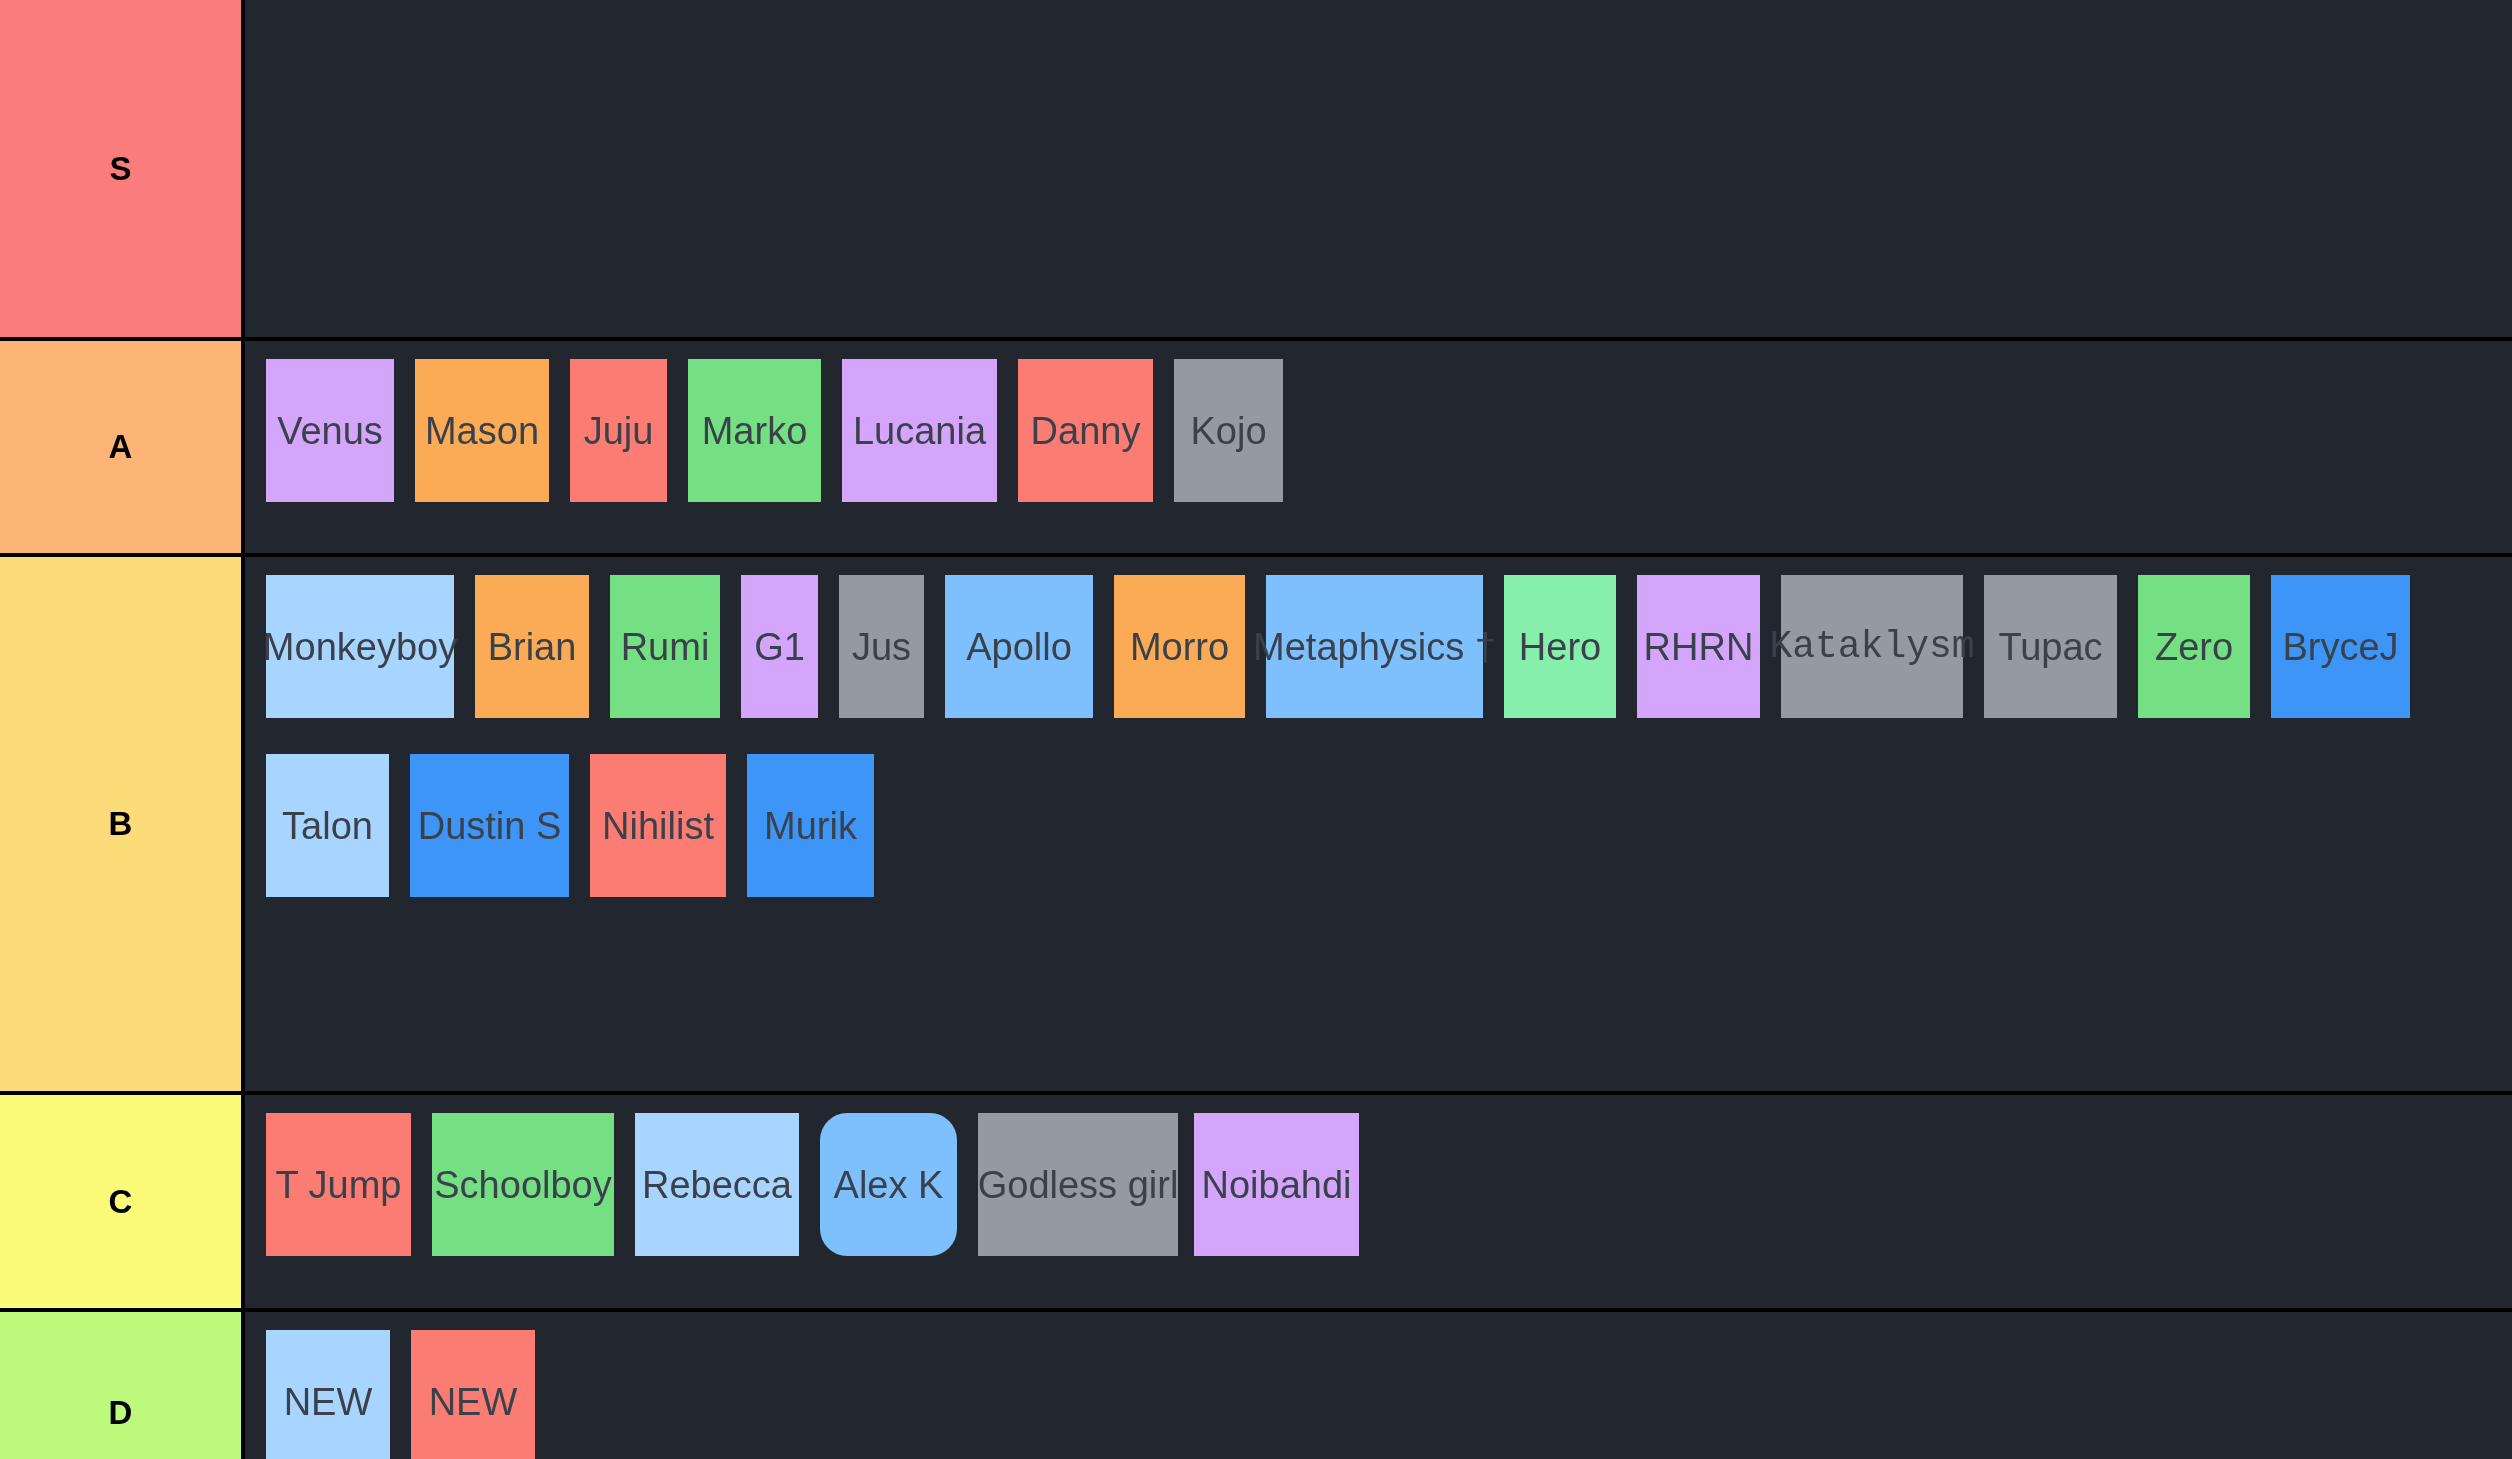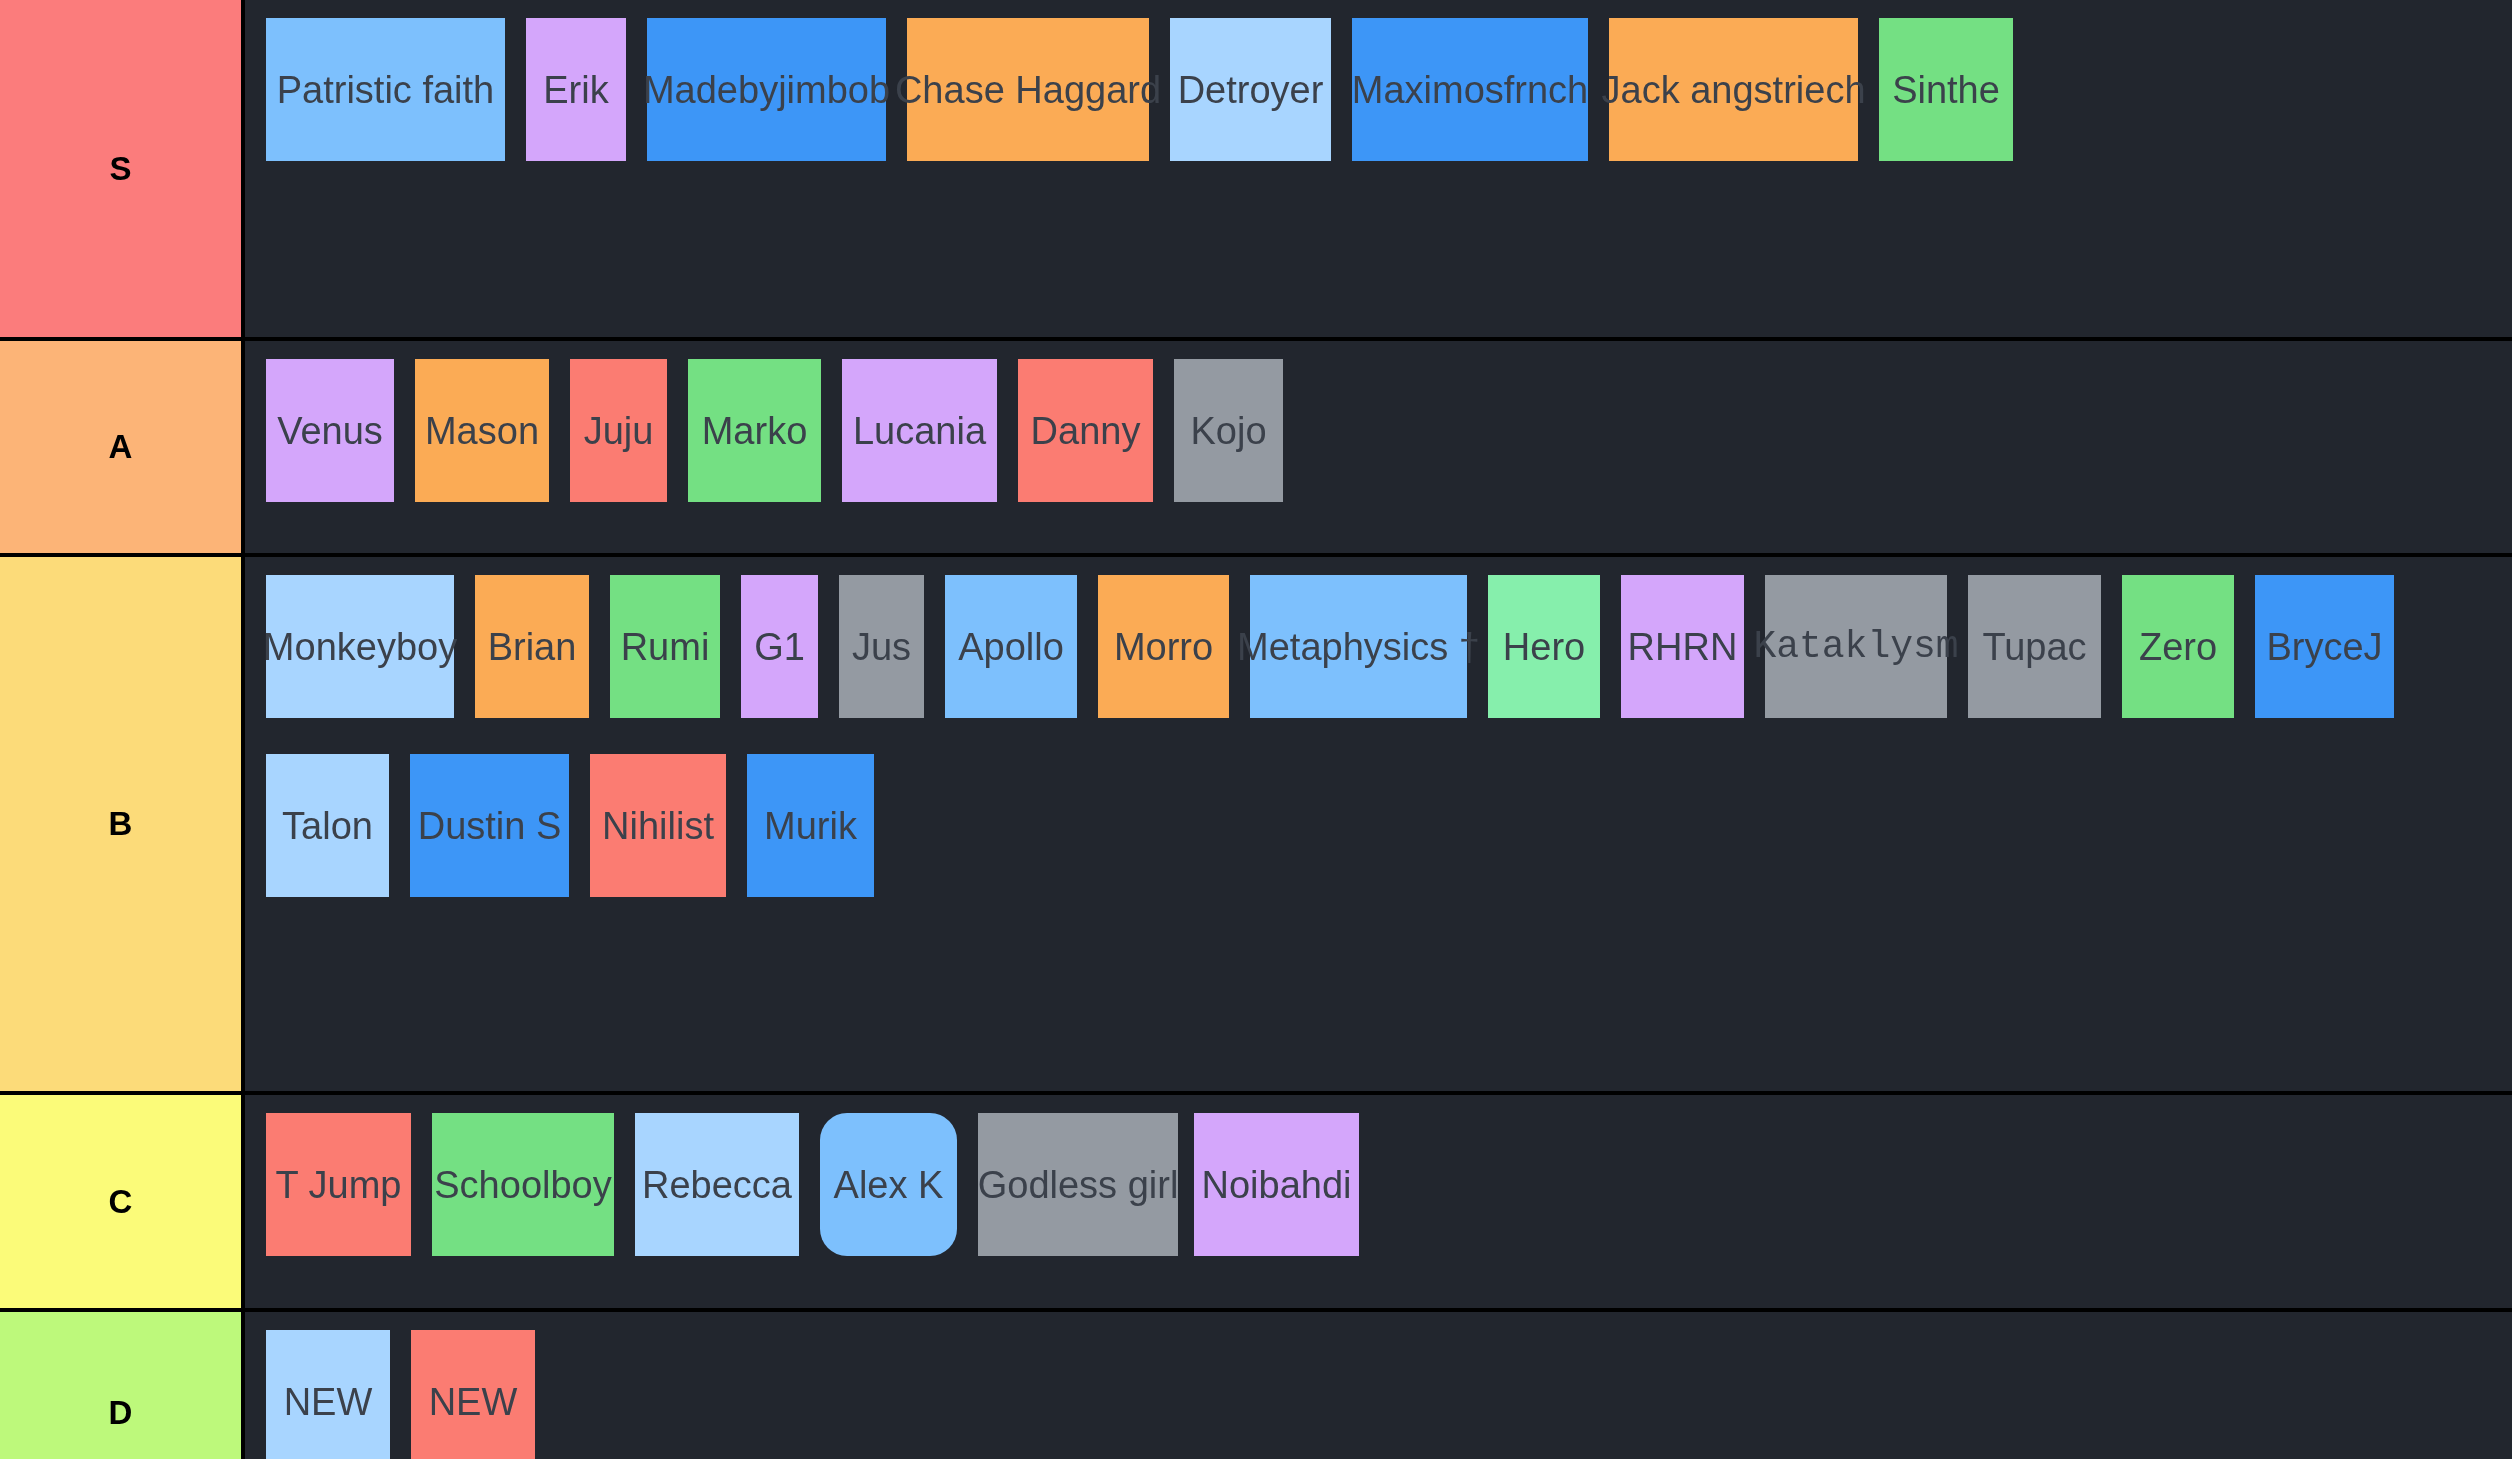"Patristic faith" div.tier-content { html: <div> <div>Patristic faith</div> <div>Erik</div> <div>Madebyjimbob</div> <div>Chase Haggard</div> <div>Detroyer</div> <div>Maximosfrnch</div> <div>Jack angstriech</div> <div>Sinthe</div> </div> -> none }
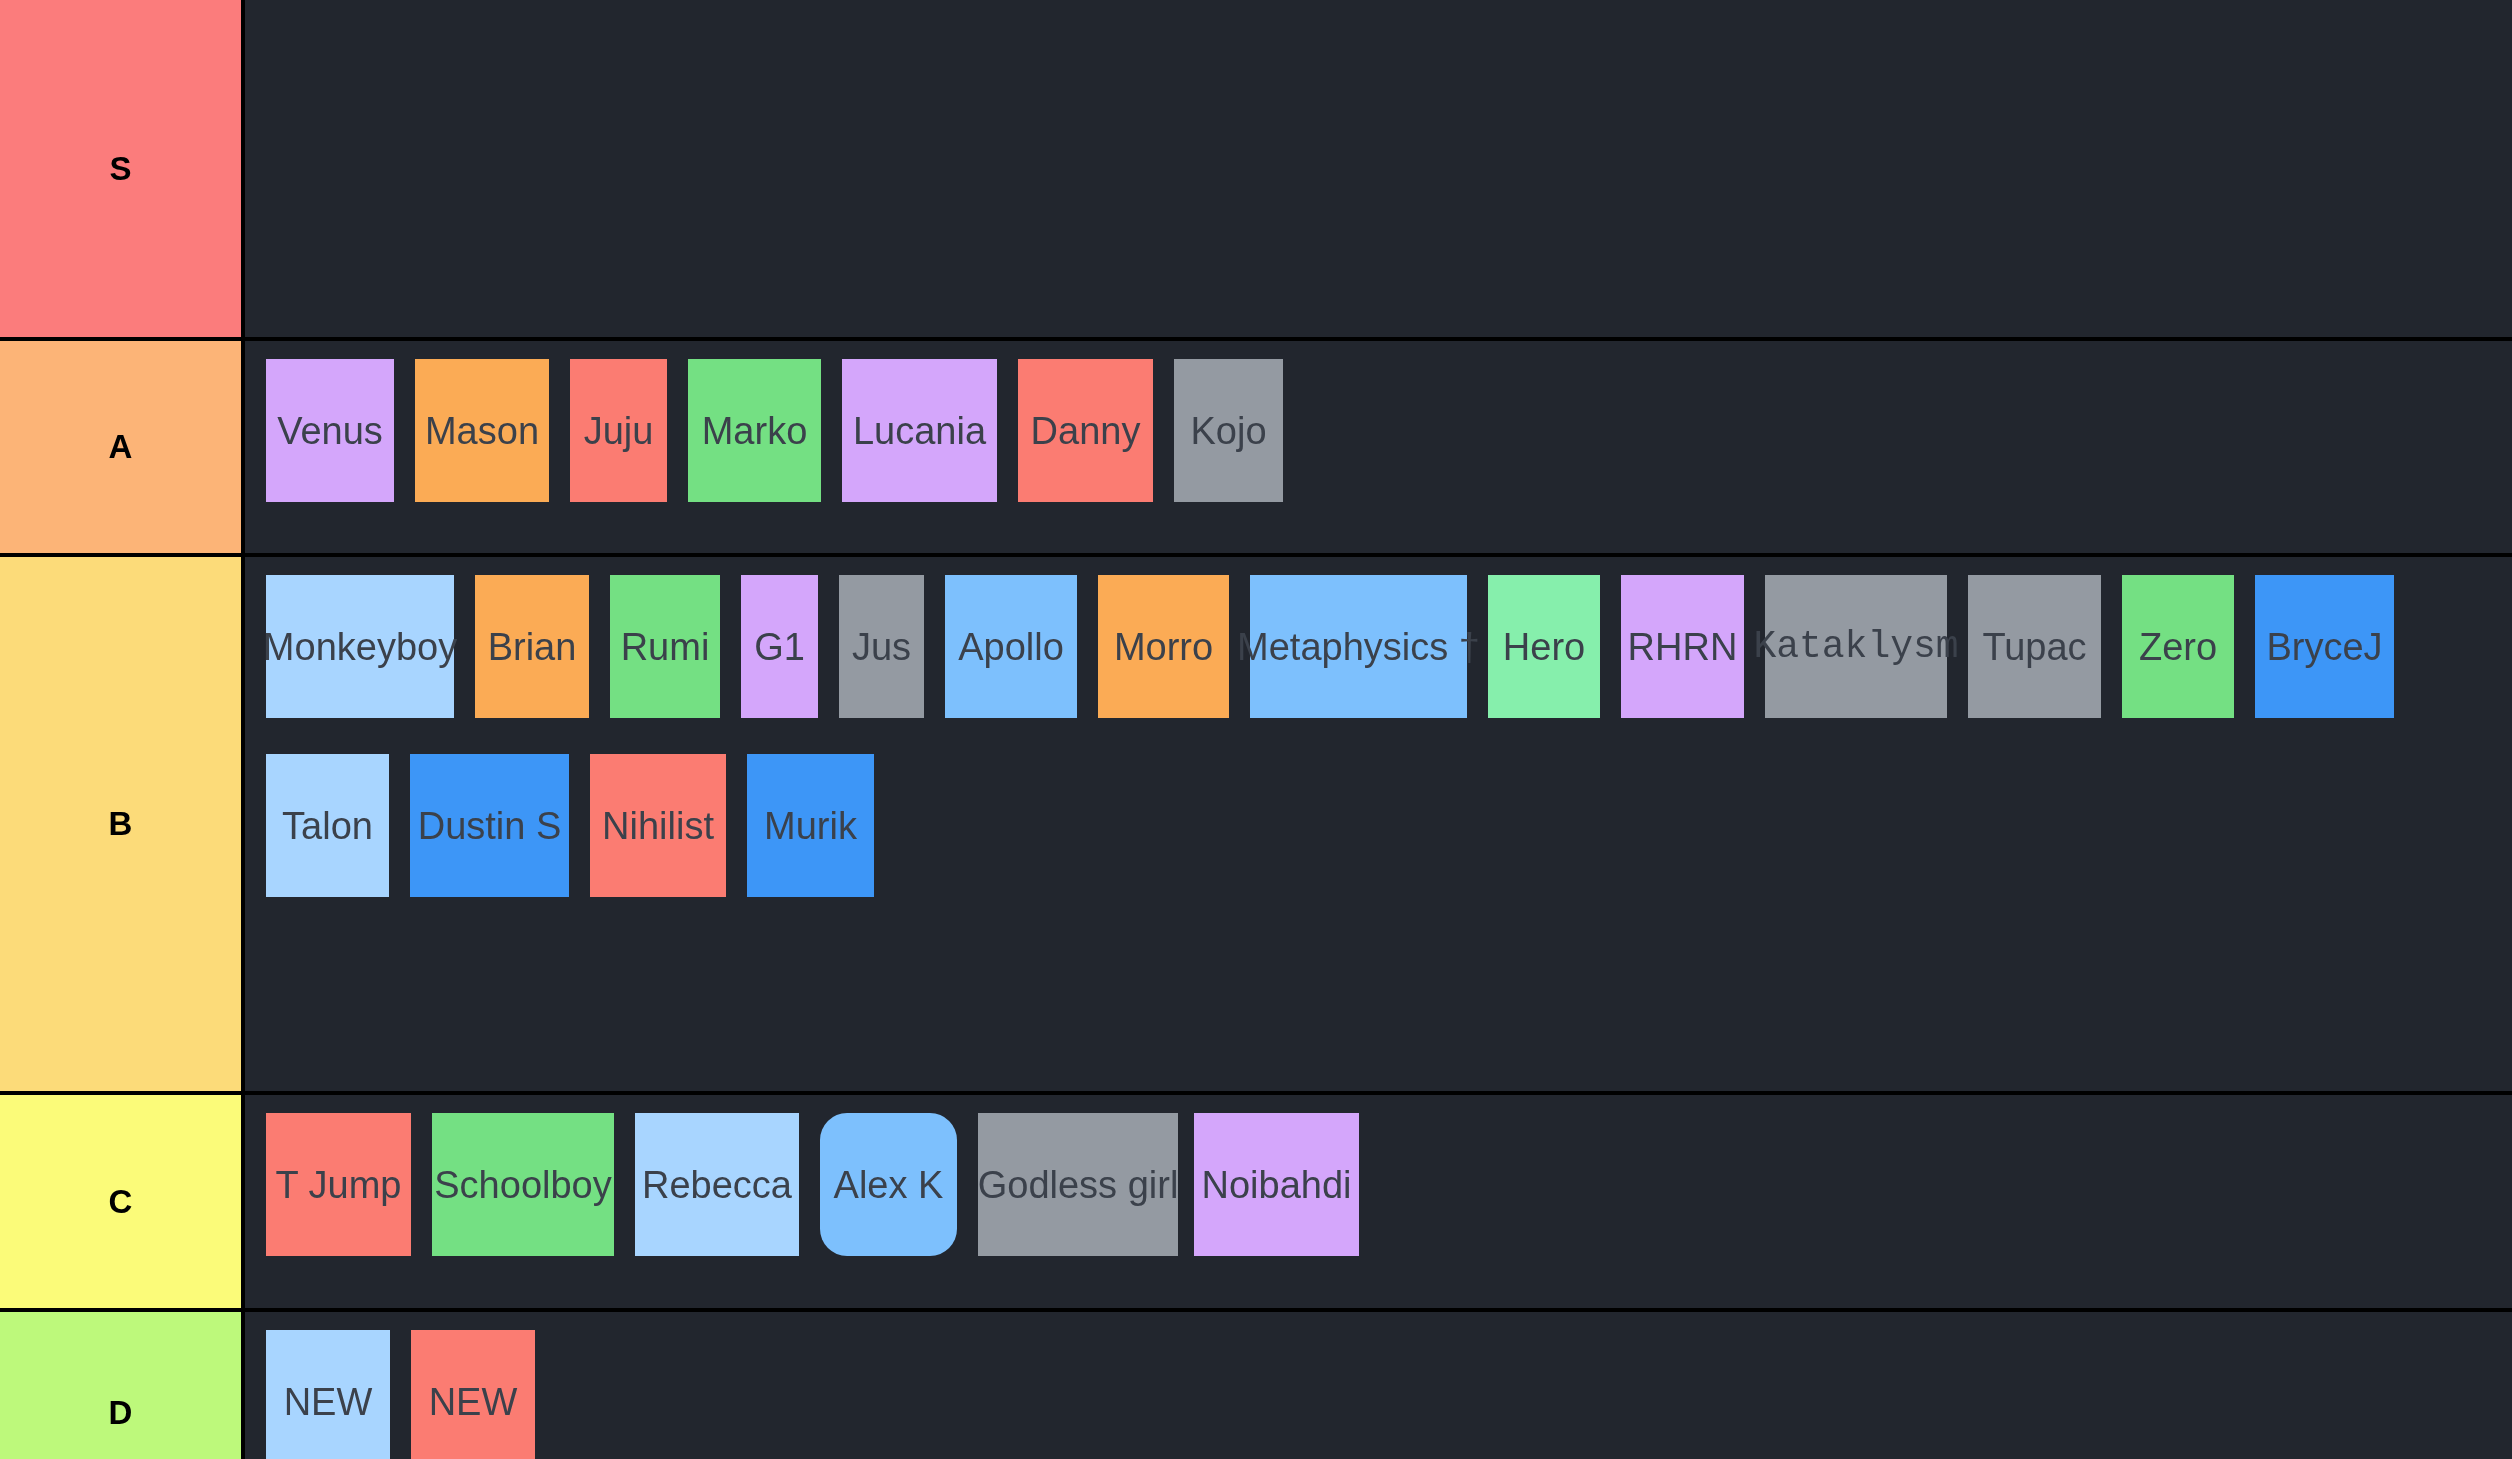"Apollo" div.tile { width: 132px -> 148px }
